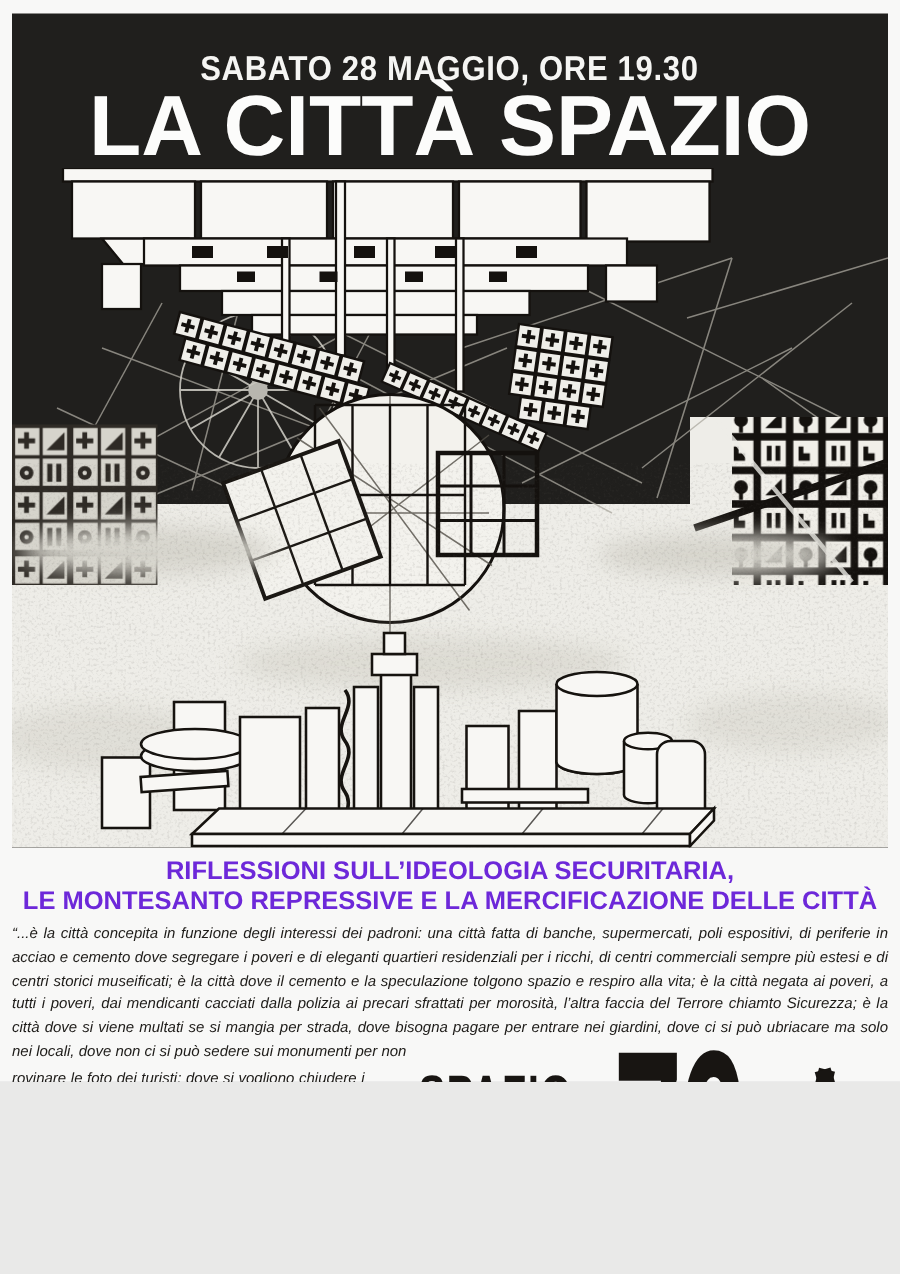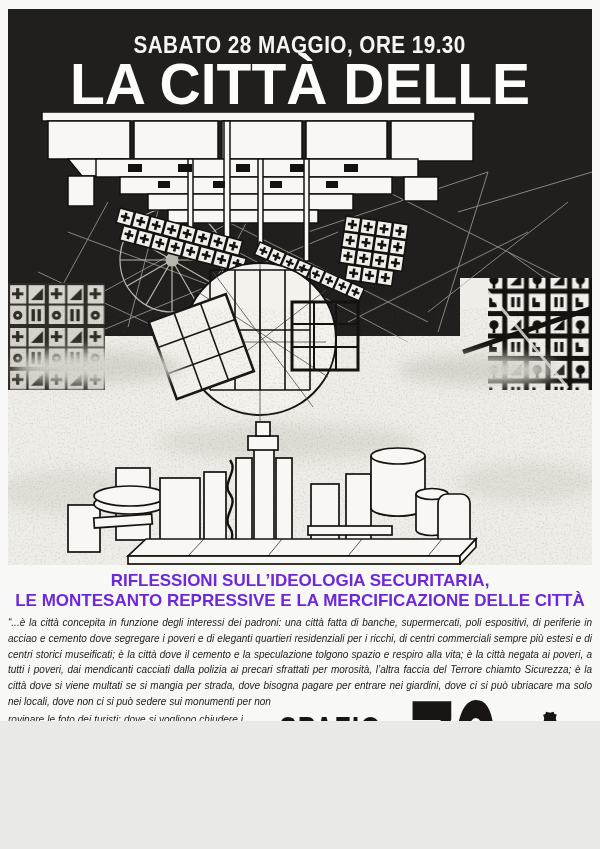"LA CITTÀ DELLE" h1.title { text: DELLE -> SPAZIO }
